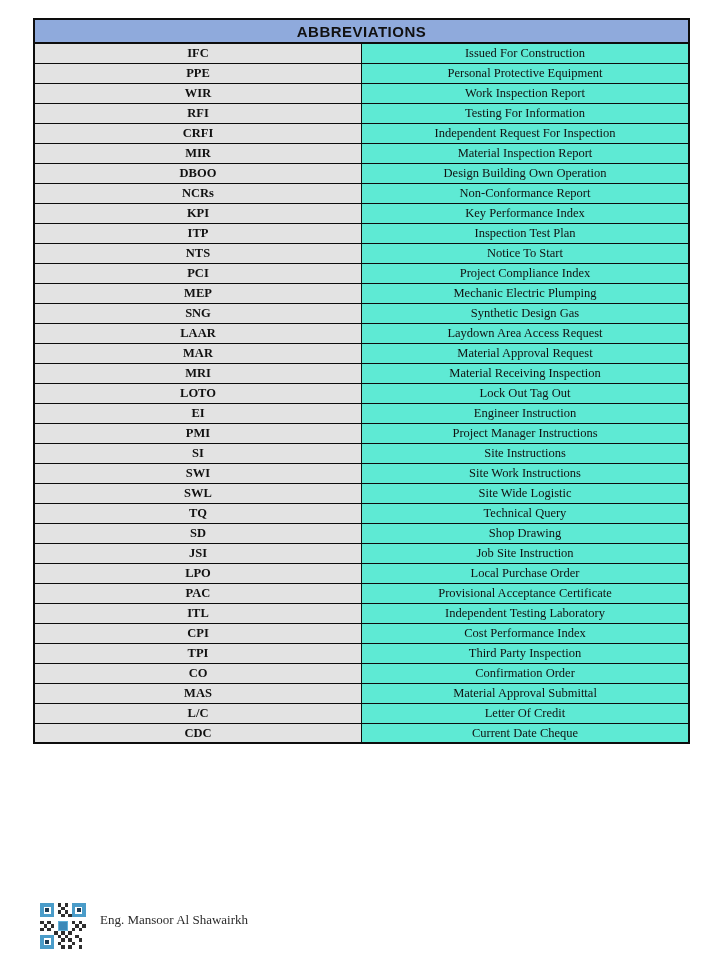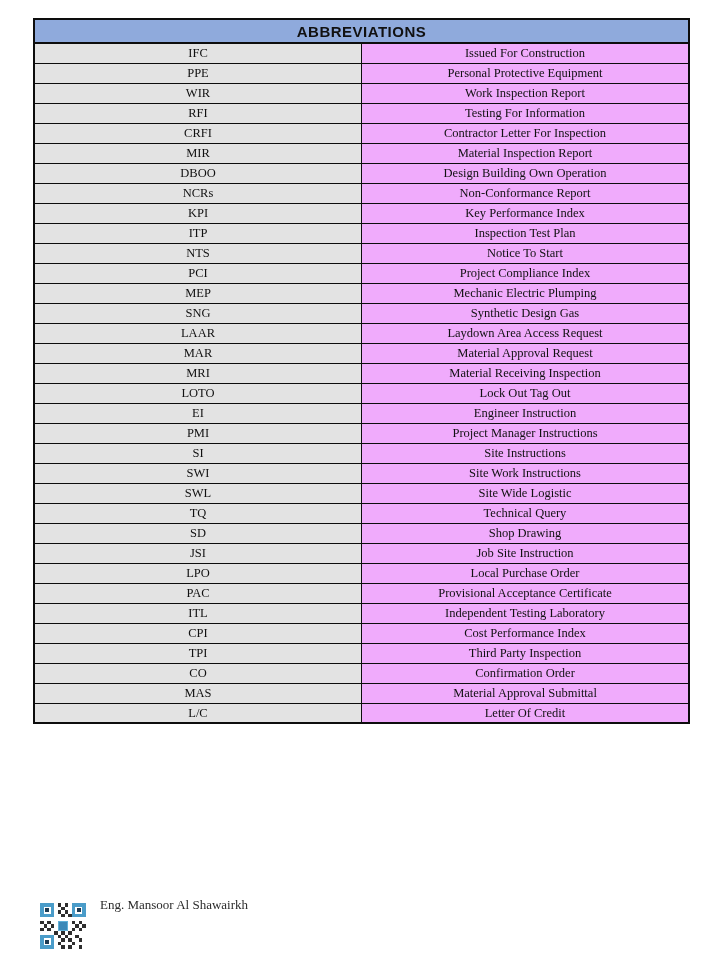"IFC" td.abbr-cell { font-weight: normal -> bold }
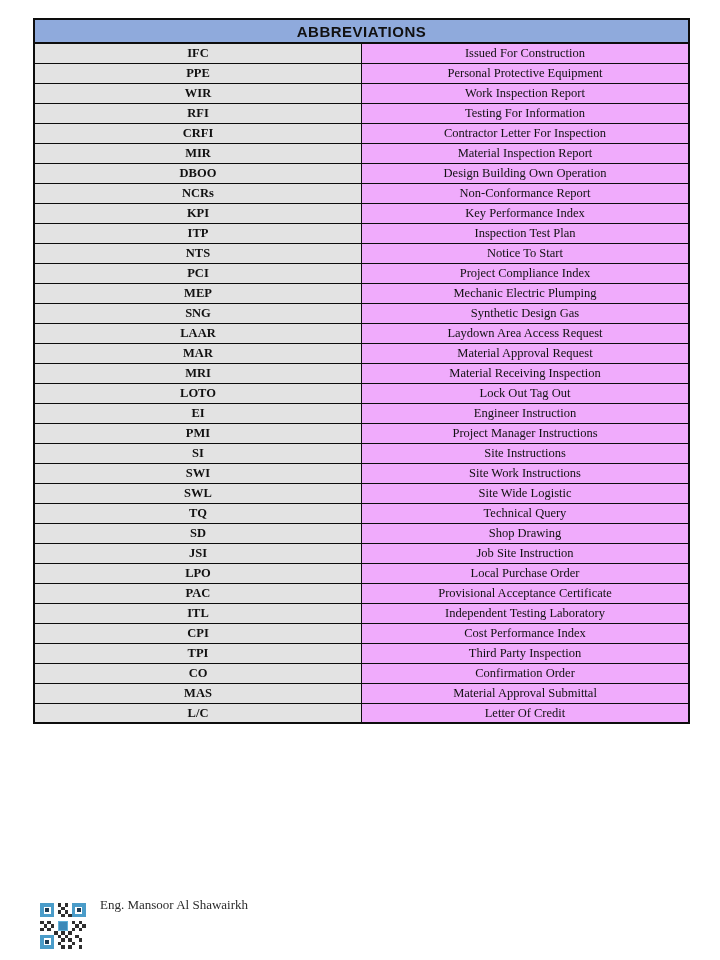"Issued For Construction" td.meaning-cell { background: #f0abfc -> #5eead4 }
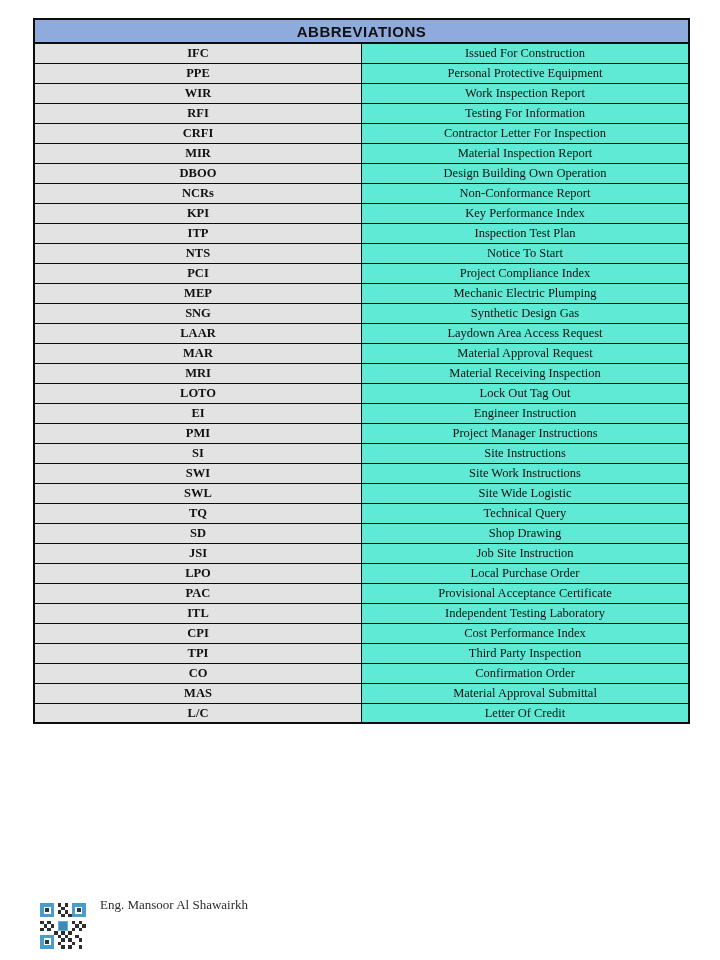"Contractor Letter For Inspection" td.meaning-cell { text: Contractor Letter -> Independent Request }
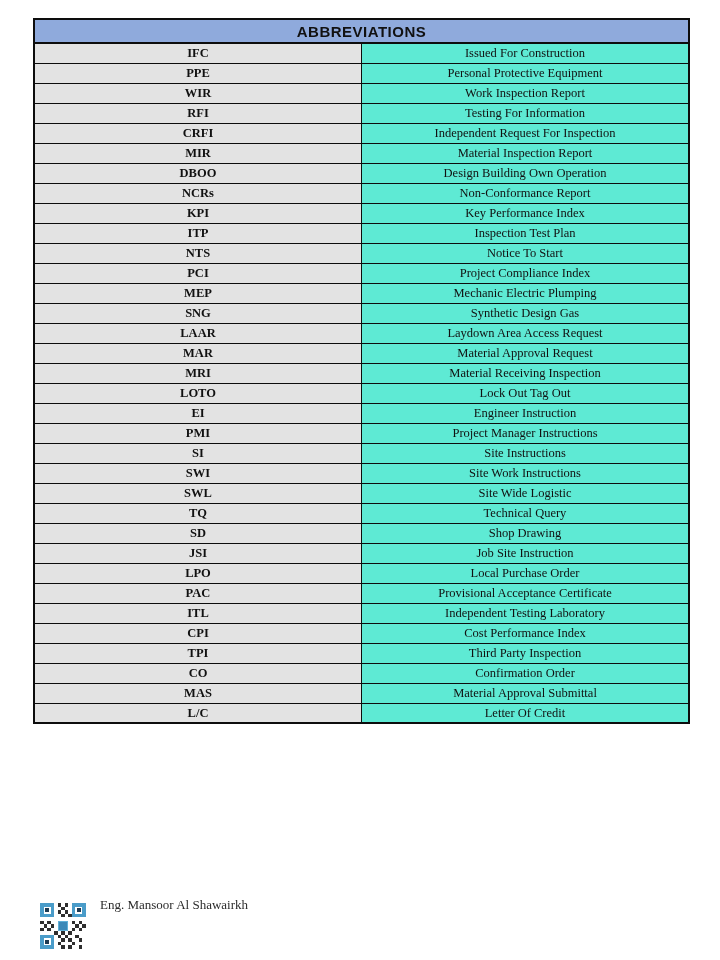"CDC" tr { html: none -> <tr> <td>CDC</td> <td>Current Date Cheque</td> </tr> }
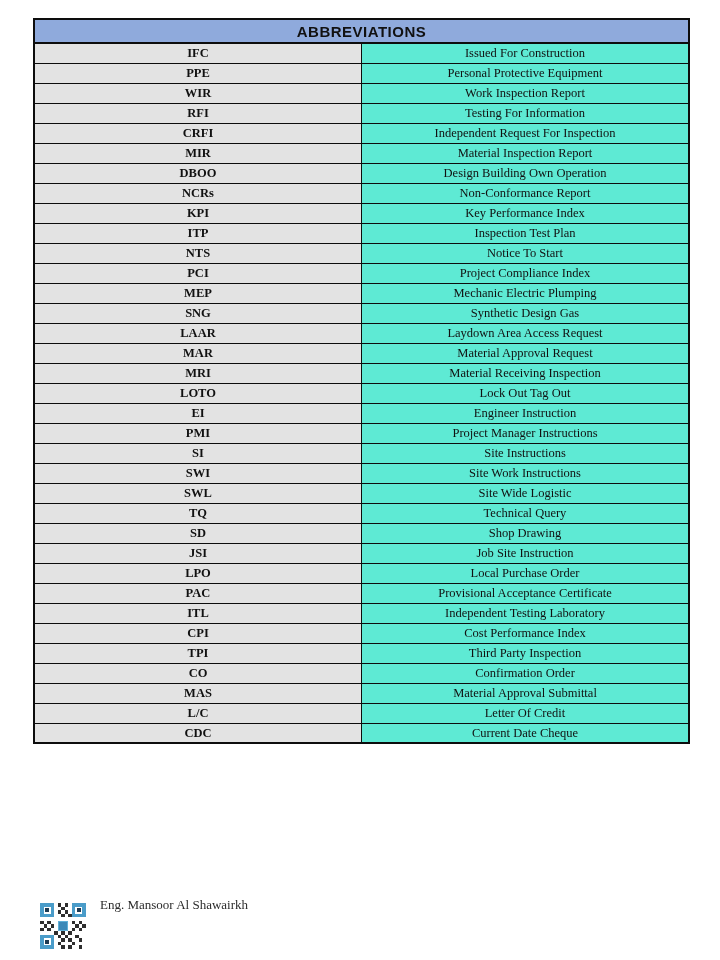"Eng. Mansoor Al Shawairkh" .footer { align-items: flex-start -> center }
